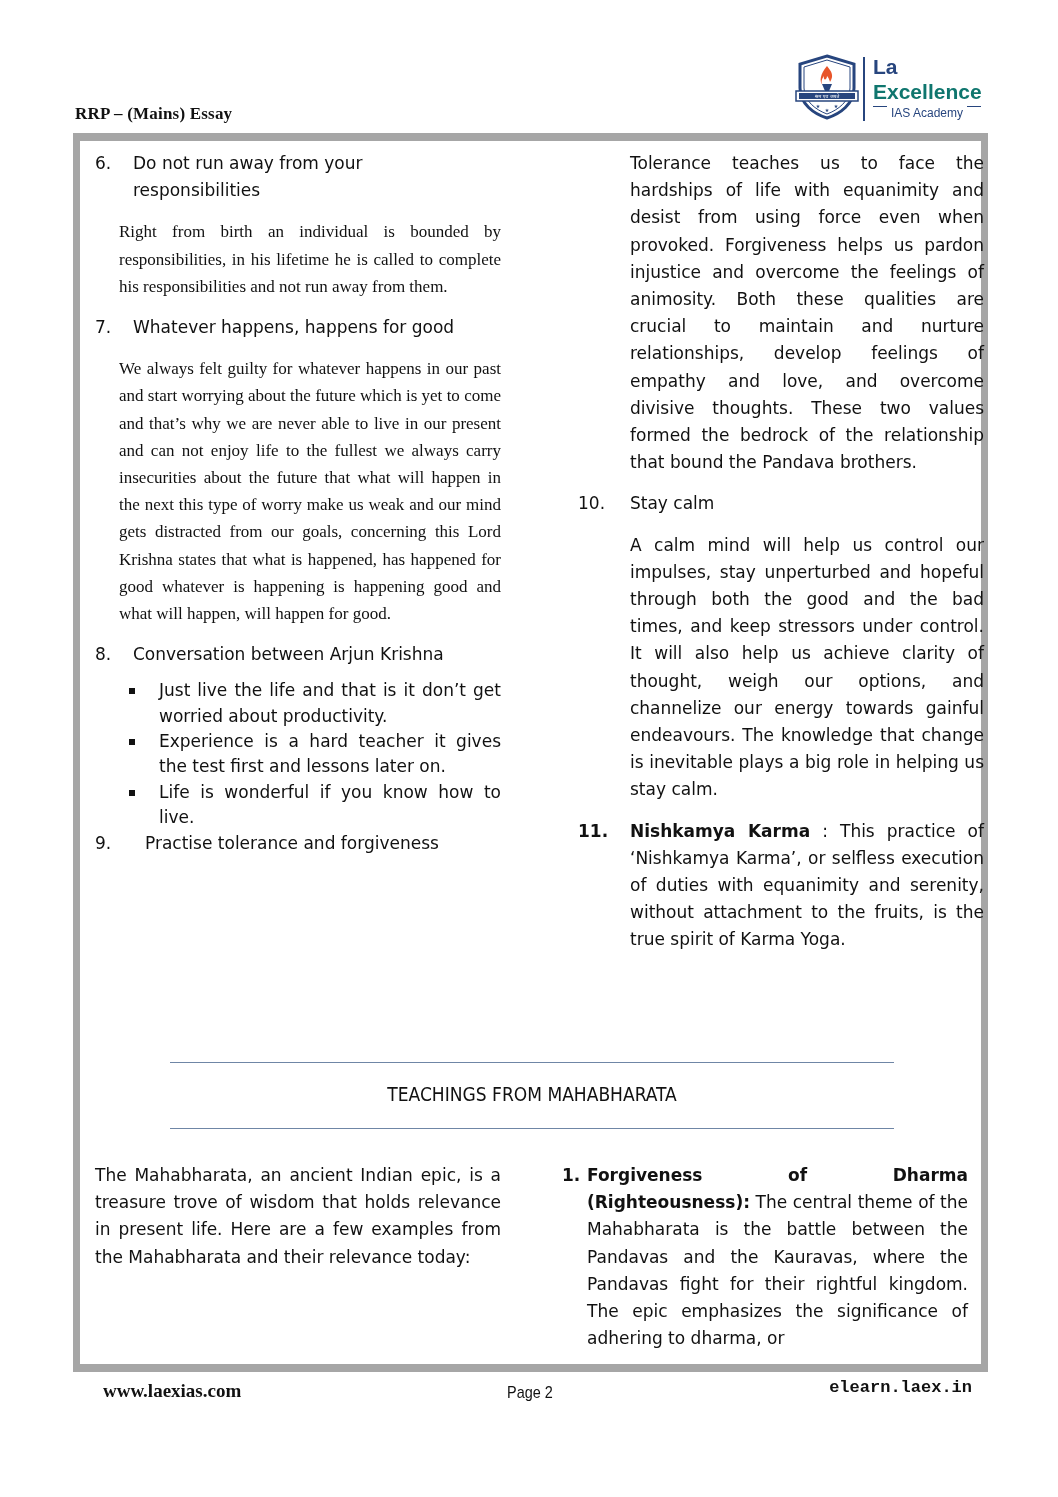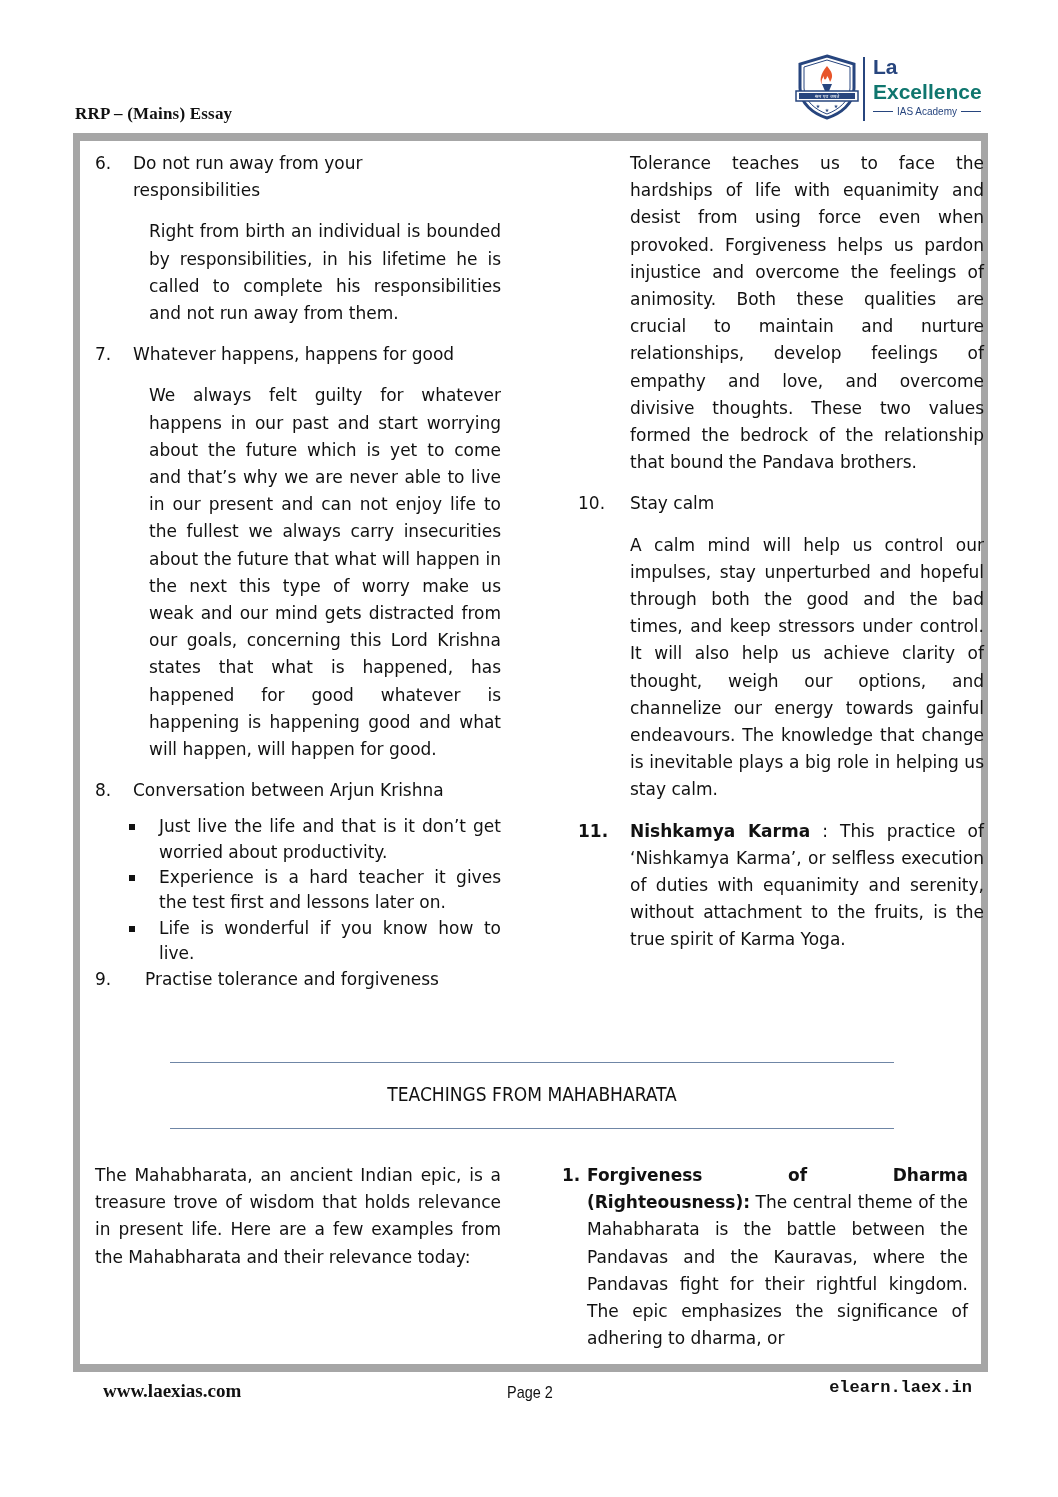"IAS Academy" .logo .tagline { align-items: center -> none; font-size: 10px -> 12px }
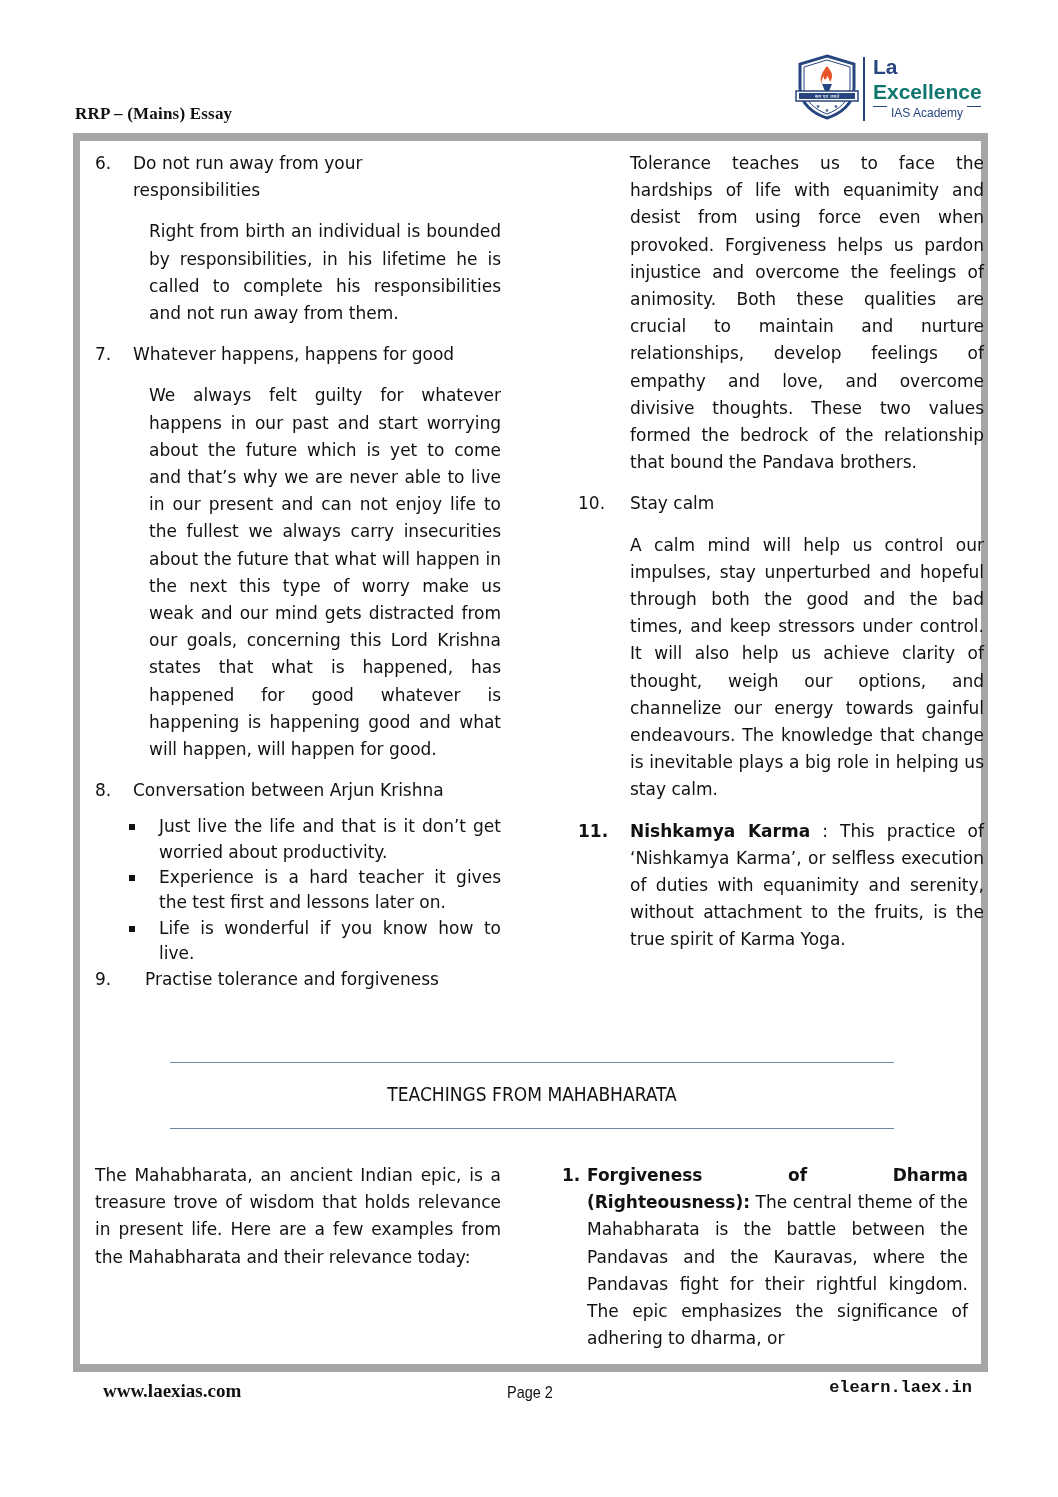"Right from birth an individual" .indent { font-family: none -> Liberation Serif, serif; margin-left: 54px -> 24px }
